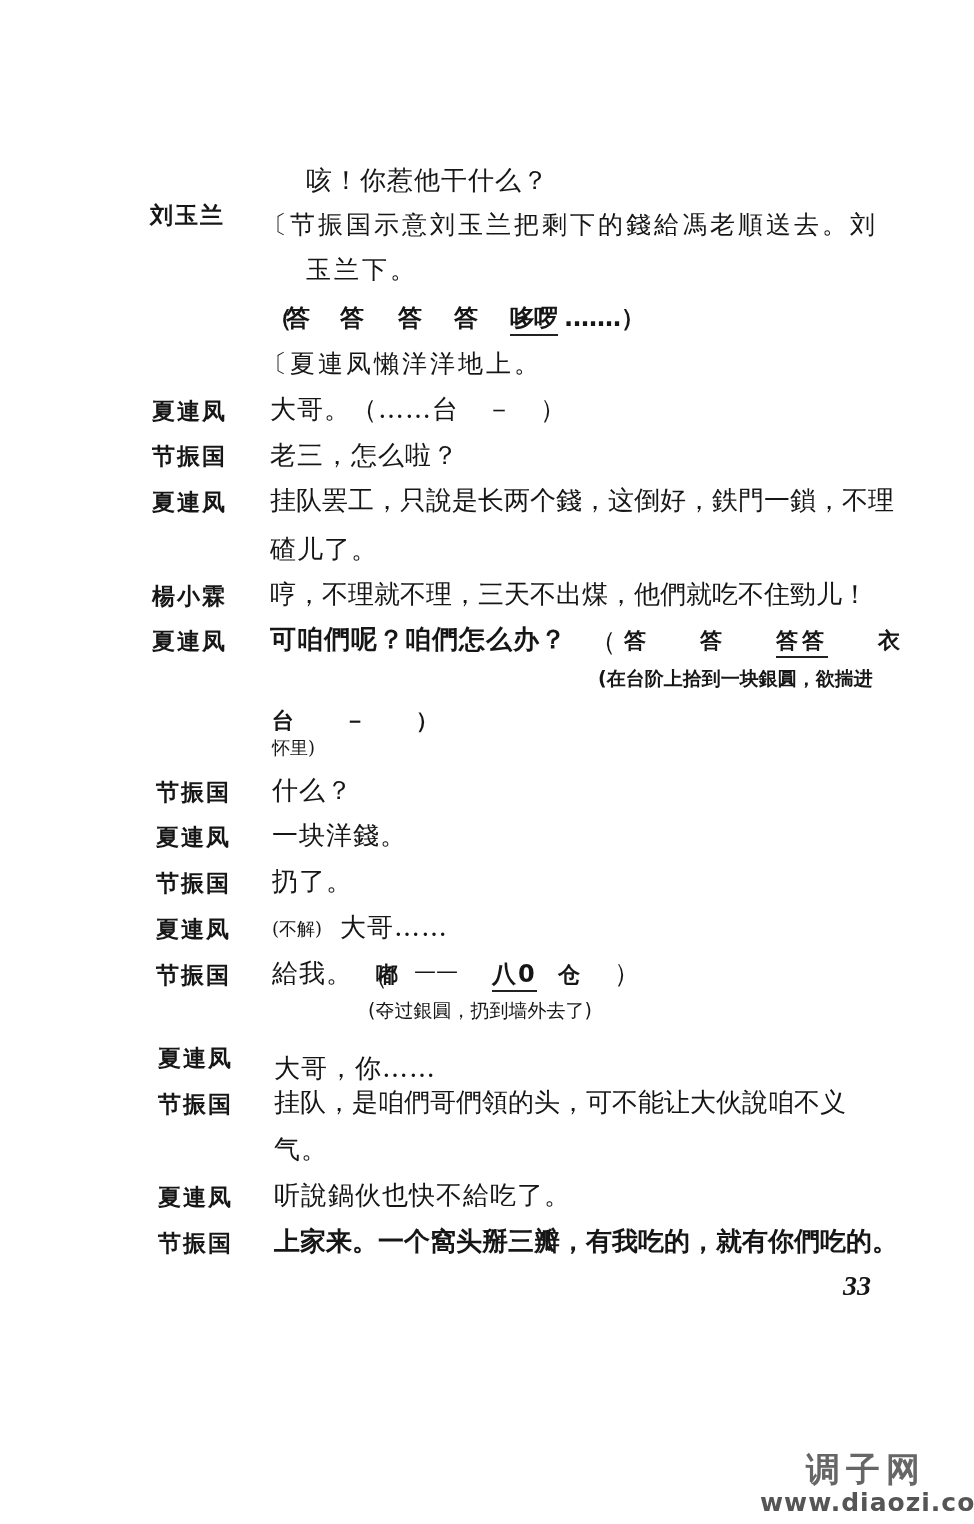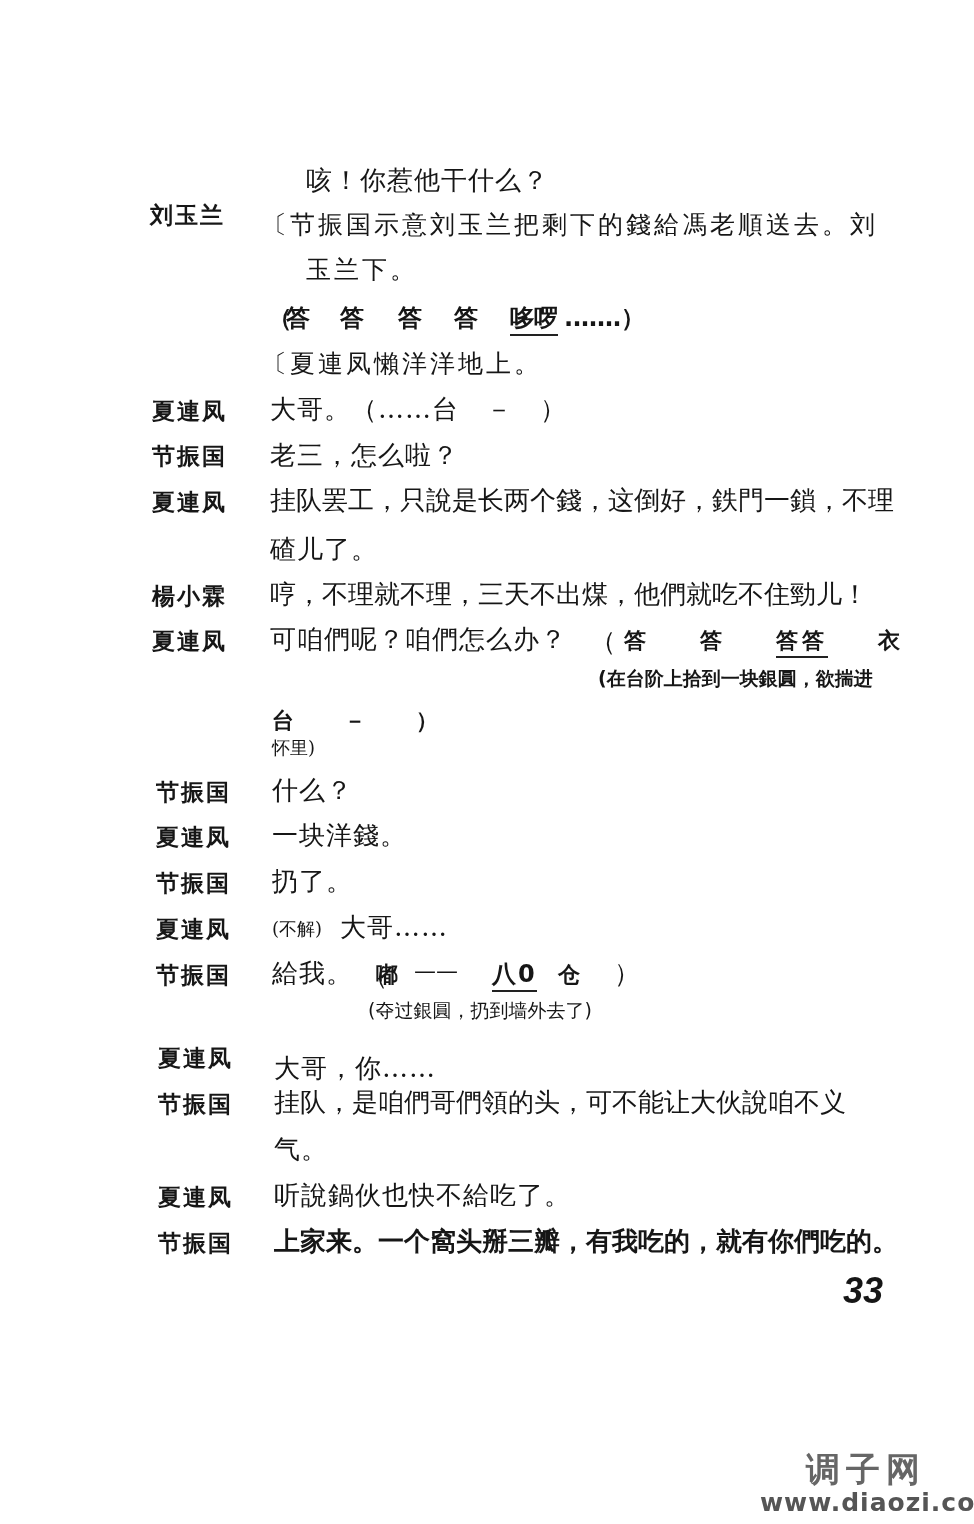"可咱們呢？咱們怎么办？" div.ln { font-weight: none -> bold }
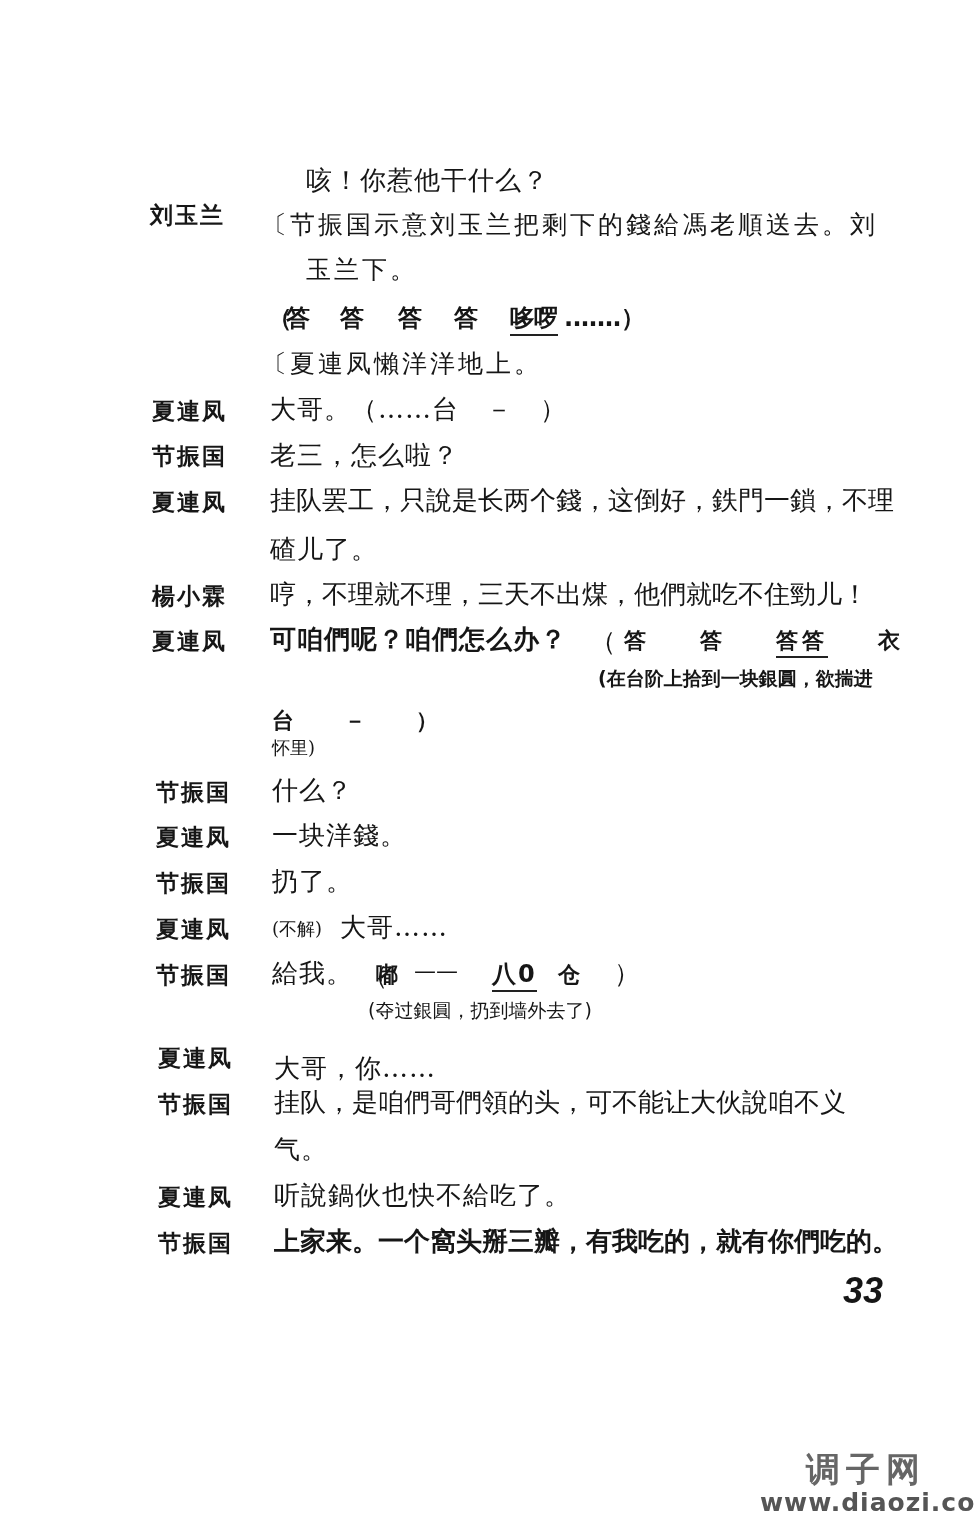"33" .pageno { font-family: Liberation Sans, sans-serif -> Liberation Serif, serif; font-size: 36px -> 28px }
